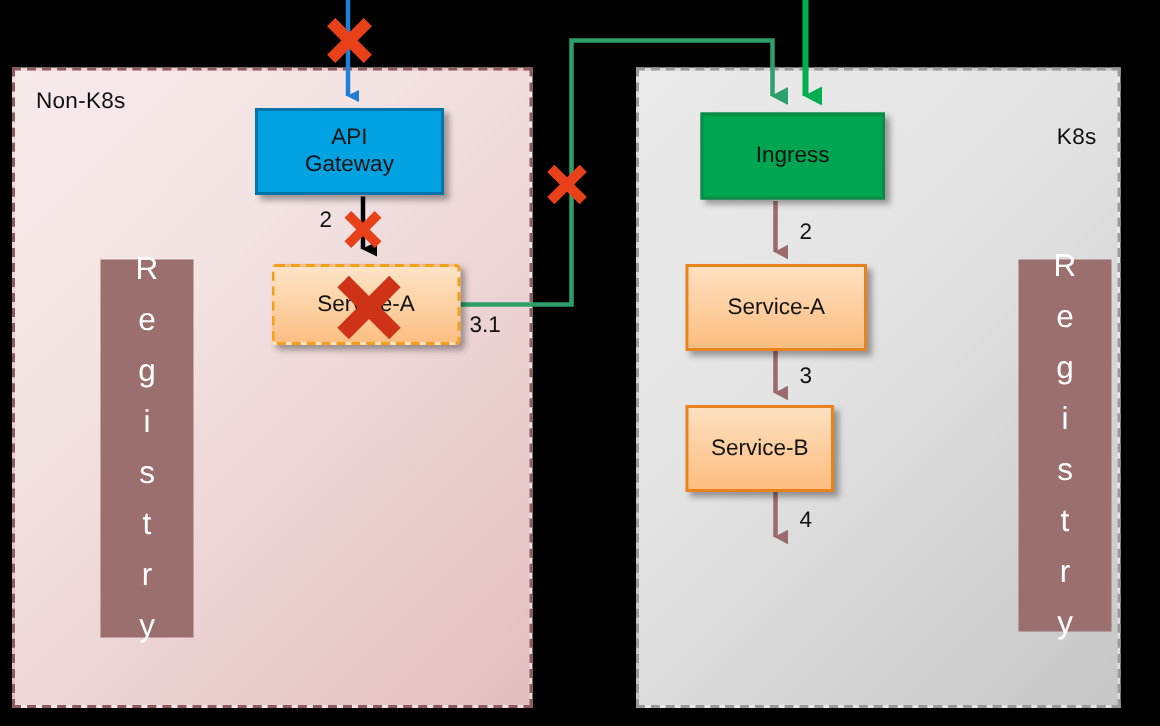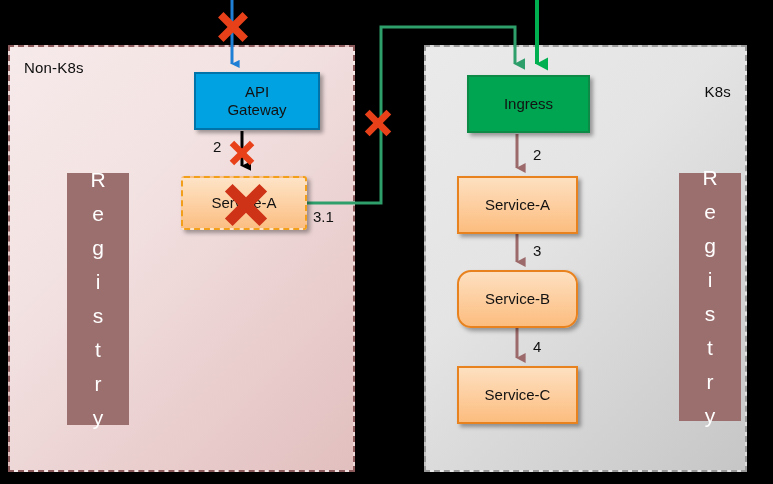"API" #node-api-gateway { left: 194px -> 170px }
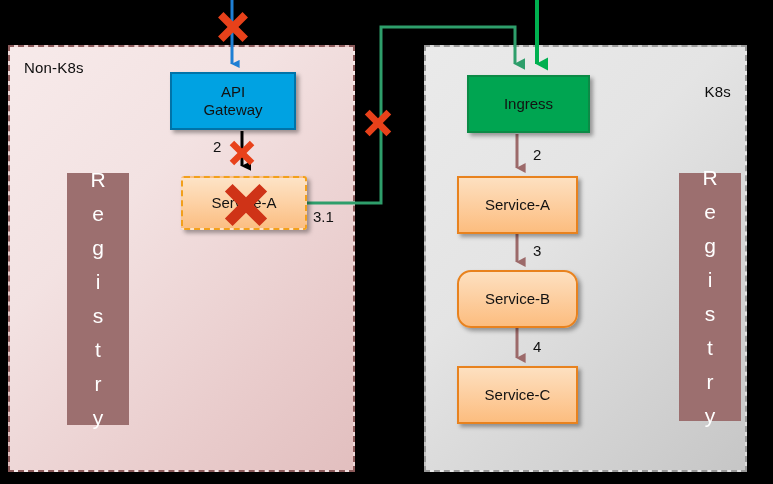"Service-B" #node-service-b-k8s { border-radius: 14px -> none; width: 121px -> 99px }
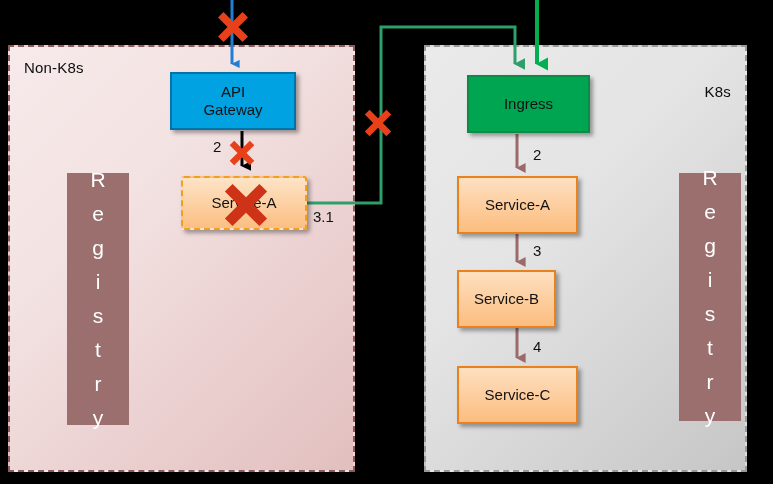"Service-C" div.node { html: <div> <span>Service-C</span> </div> -> none }
